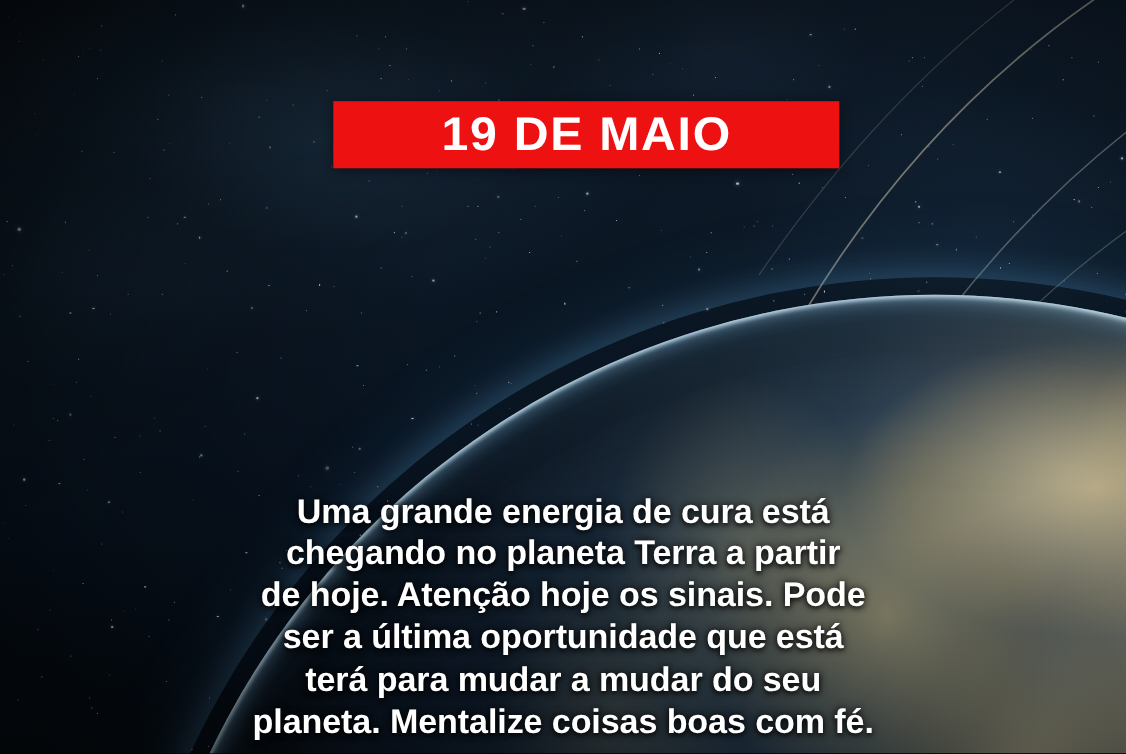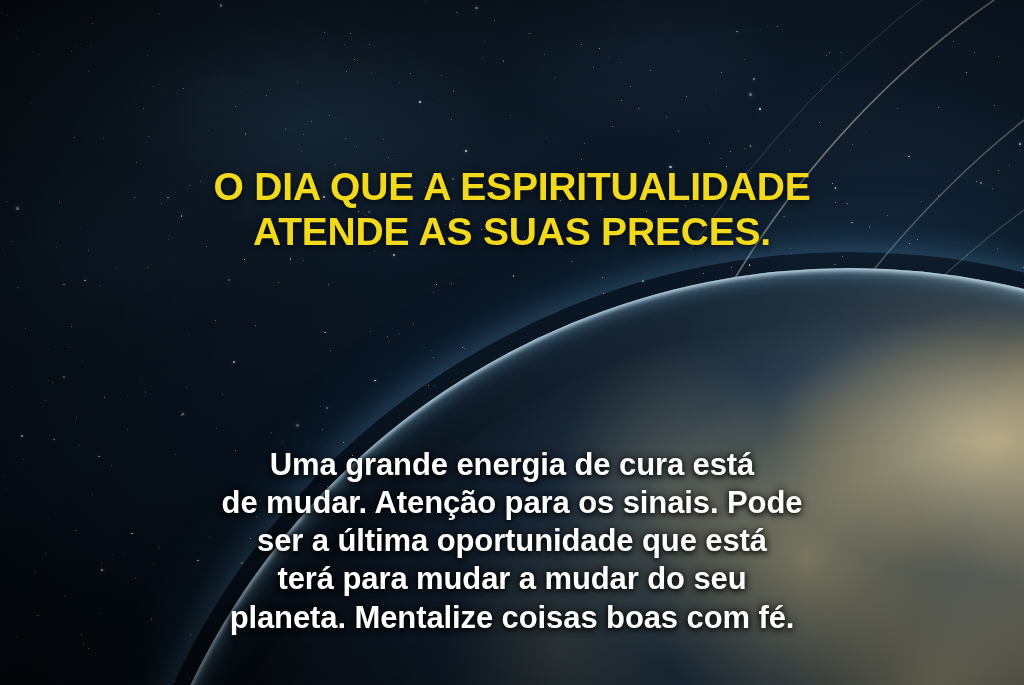"19 DE MAIO" div.date-banner { html: none -> <div> <span>19 DE MAIO</span> </div> }
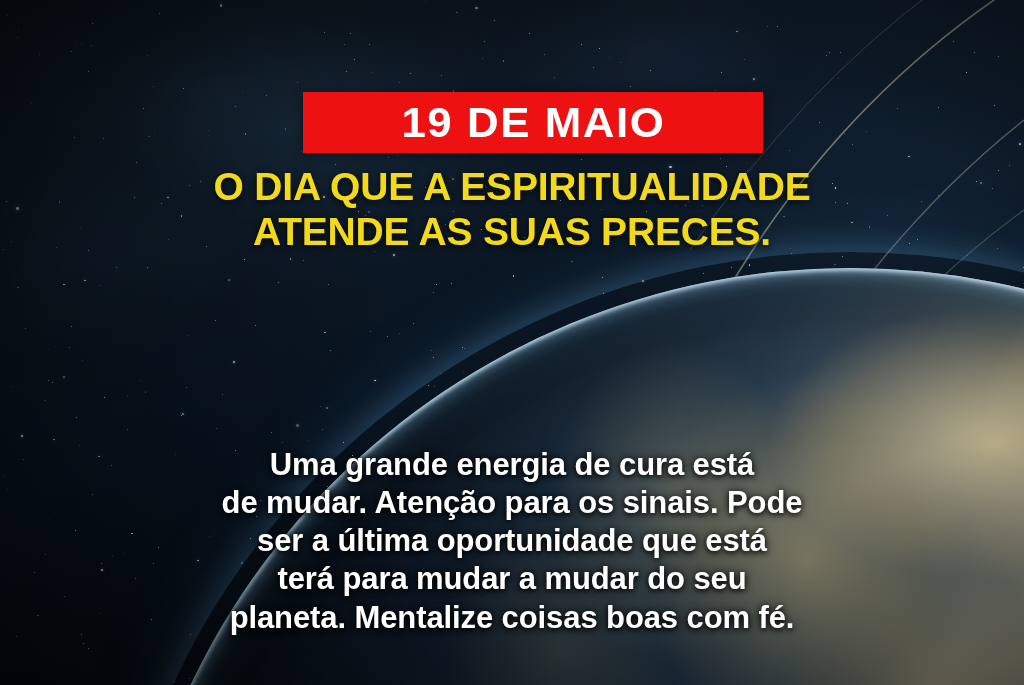"O DIA QUE A ESPIRITUALIDADE" div.headline { html: <div> <span>O DIA QUE A ESPIRITUALIDADE</span> <span>ATENDE AS SUAS PRECES.</span> </div> -> none }
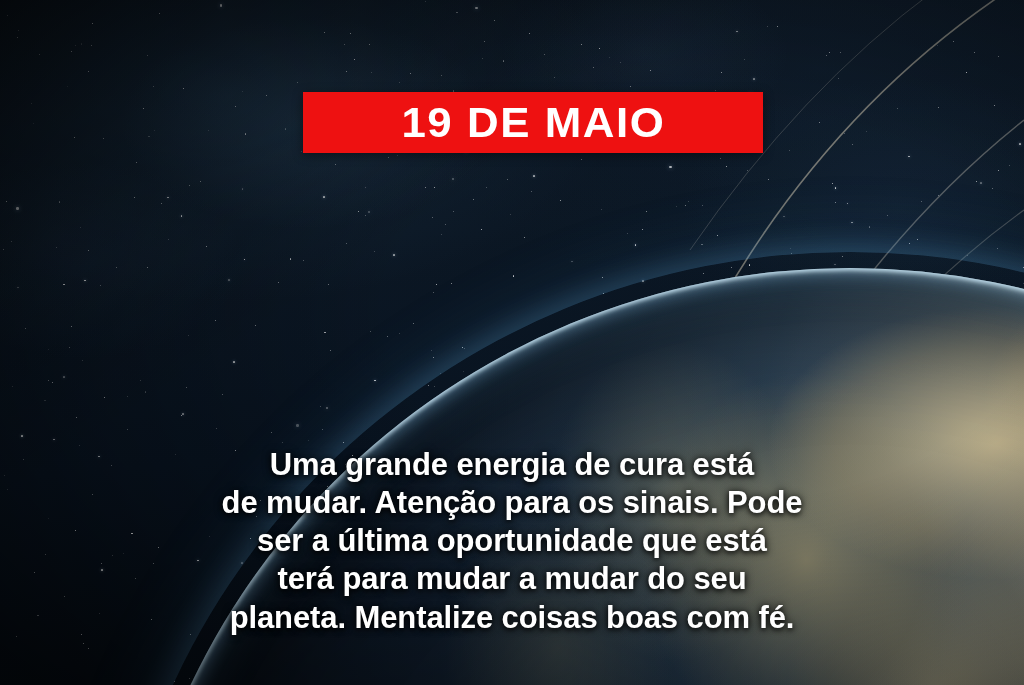"chegando no planeta Terra a" span.ln { html: none -> <span>chegando no planeta Terra a partir</span> }
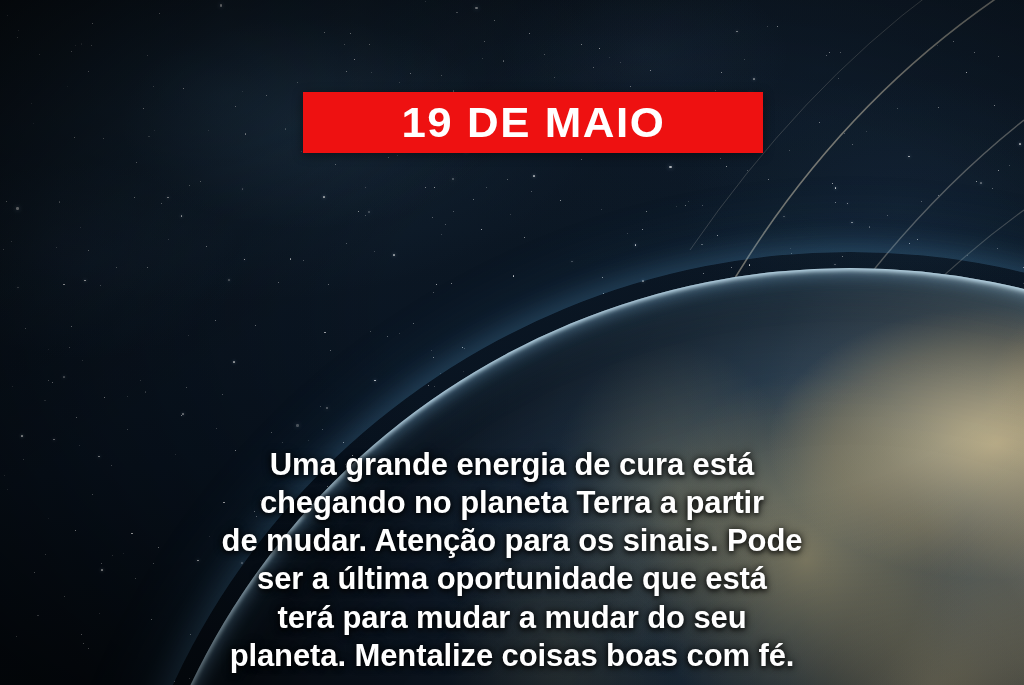"de mudar. Atenção para os" span.ln { text: mudar. Atenção para -> hoje. Atenção hoje }
